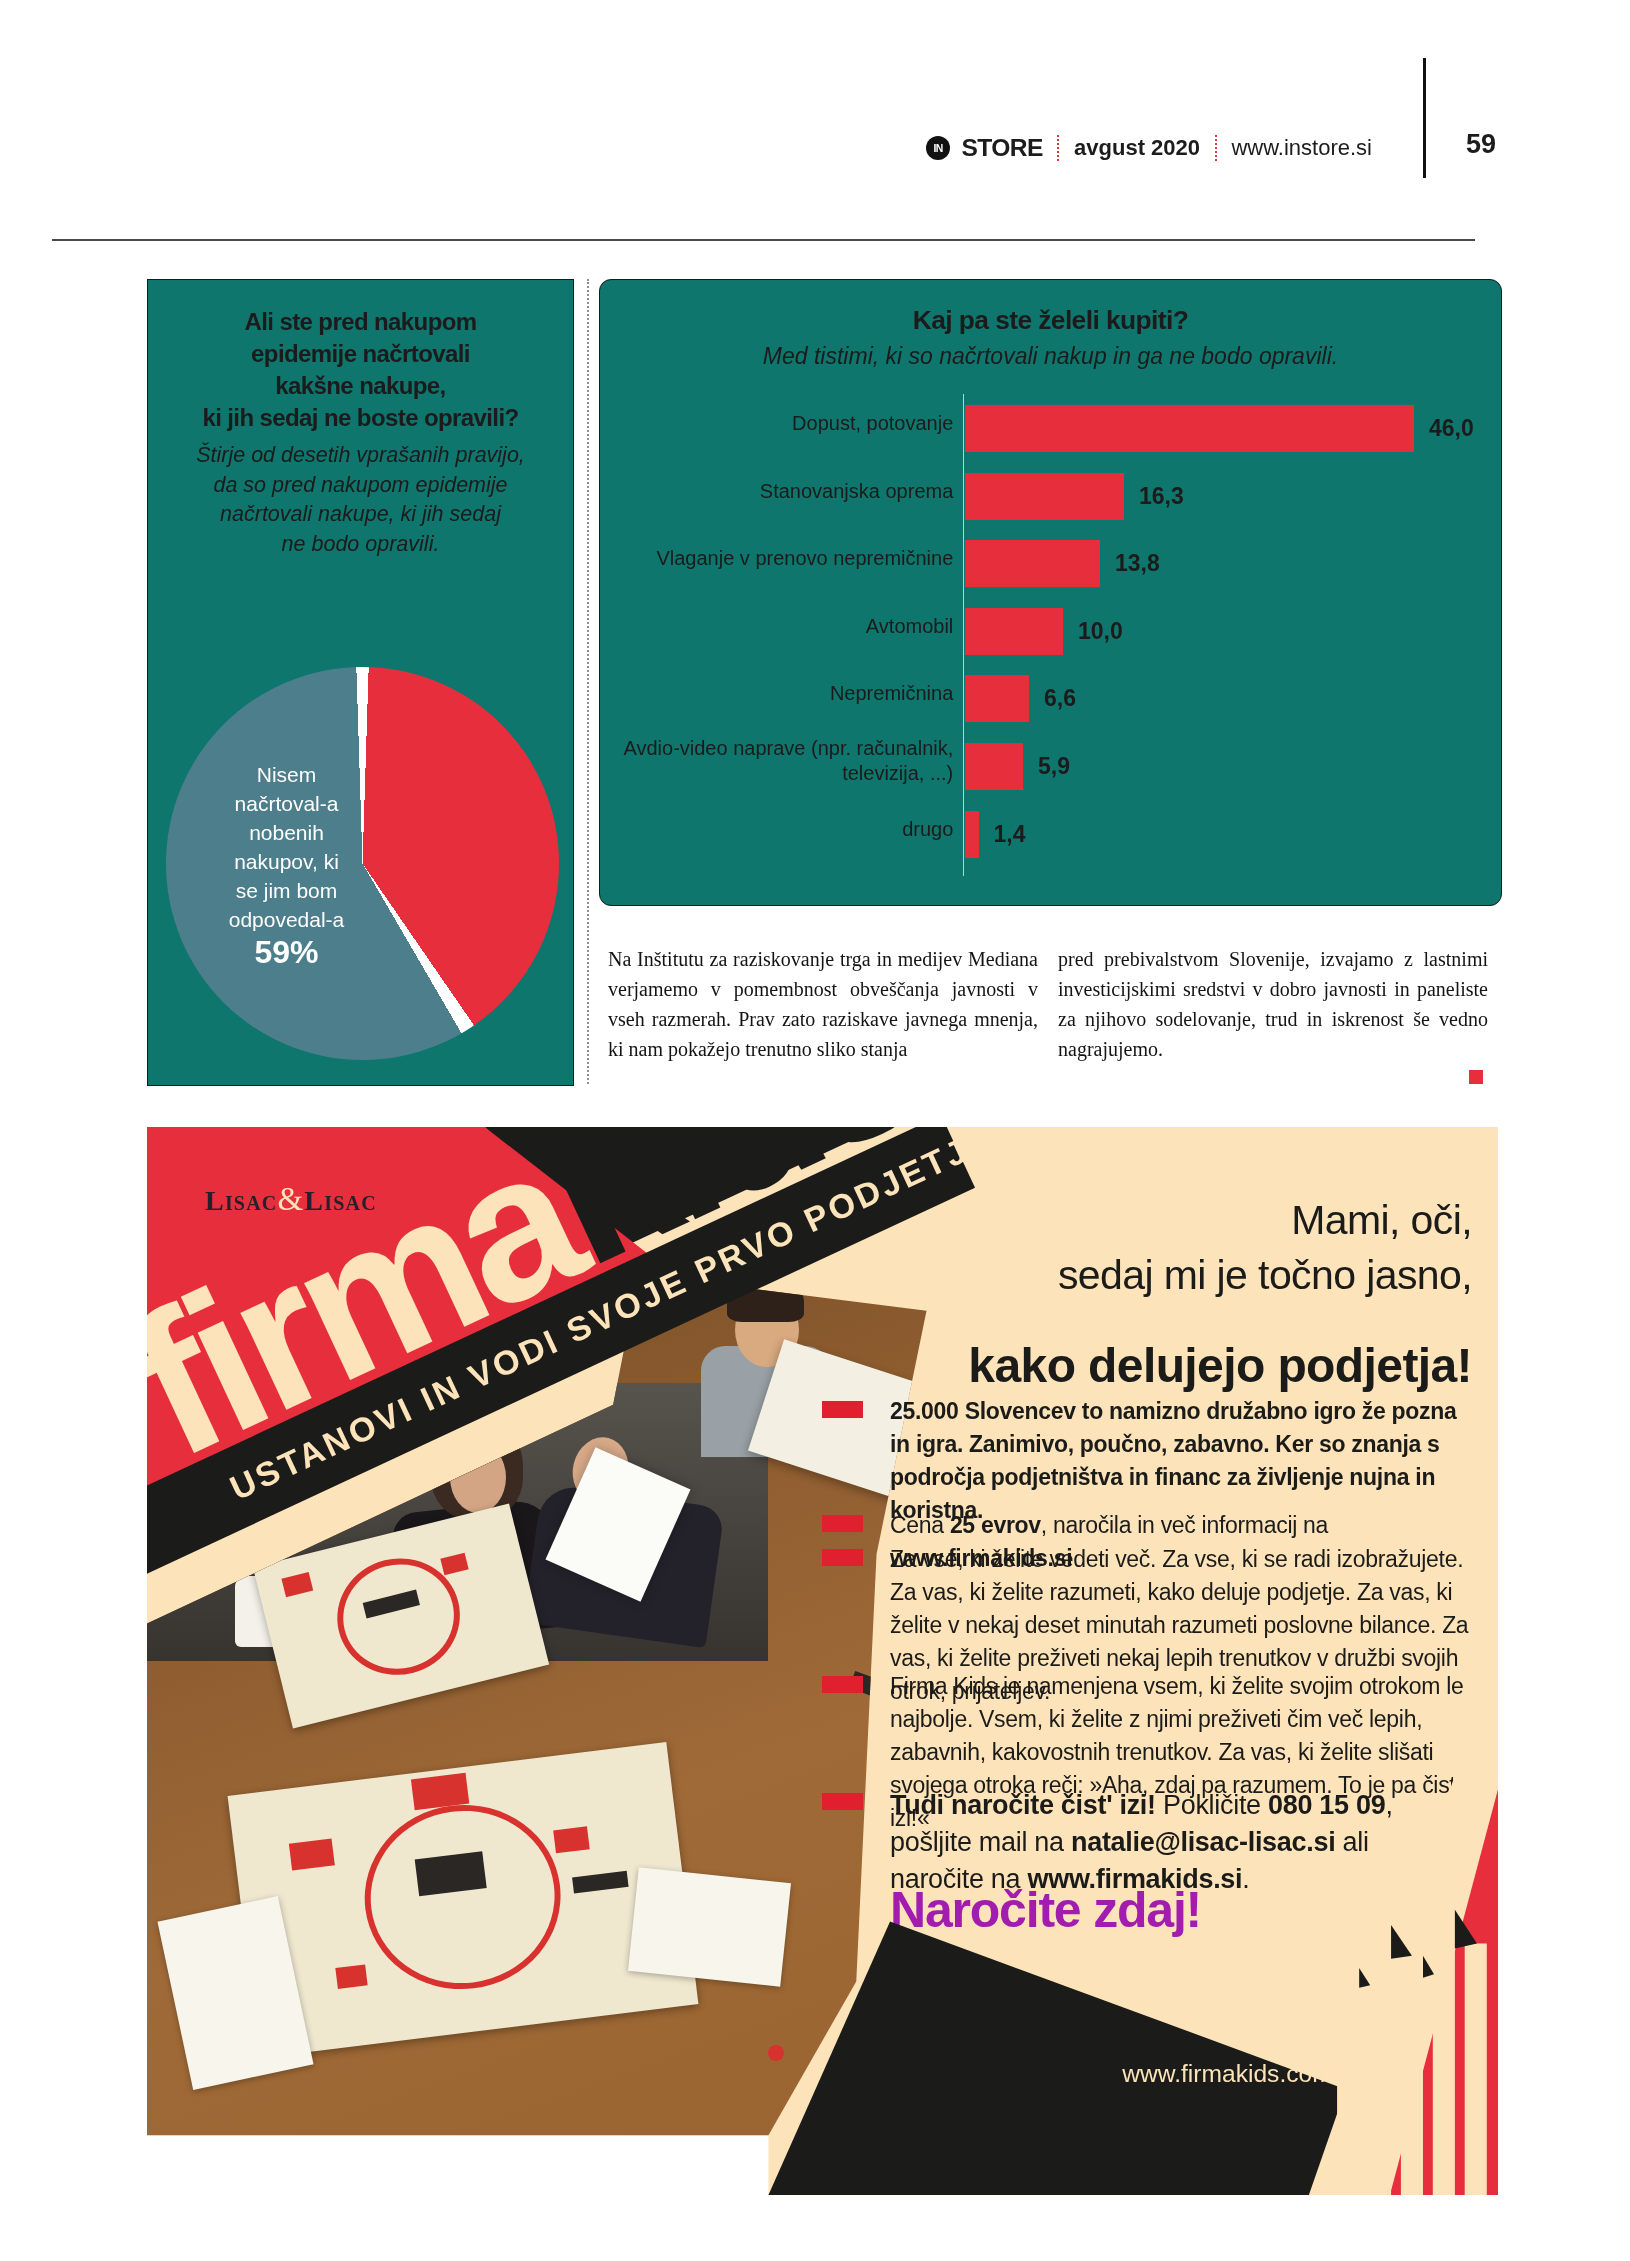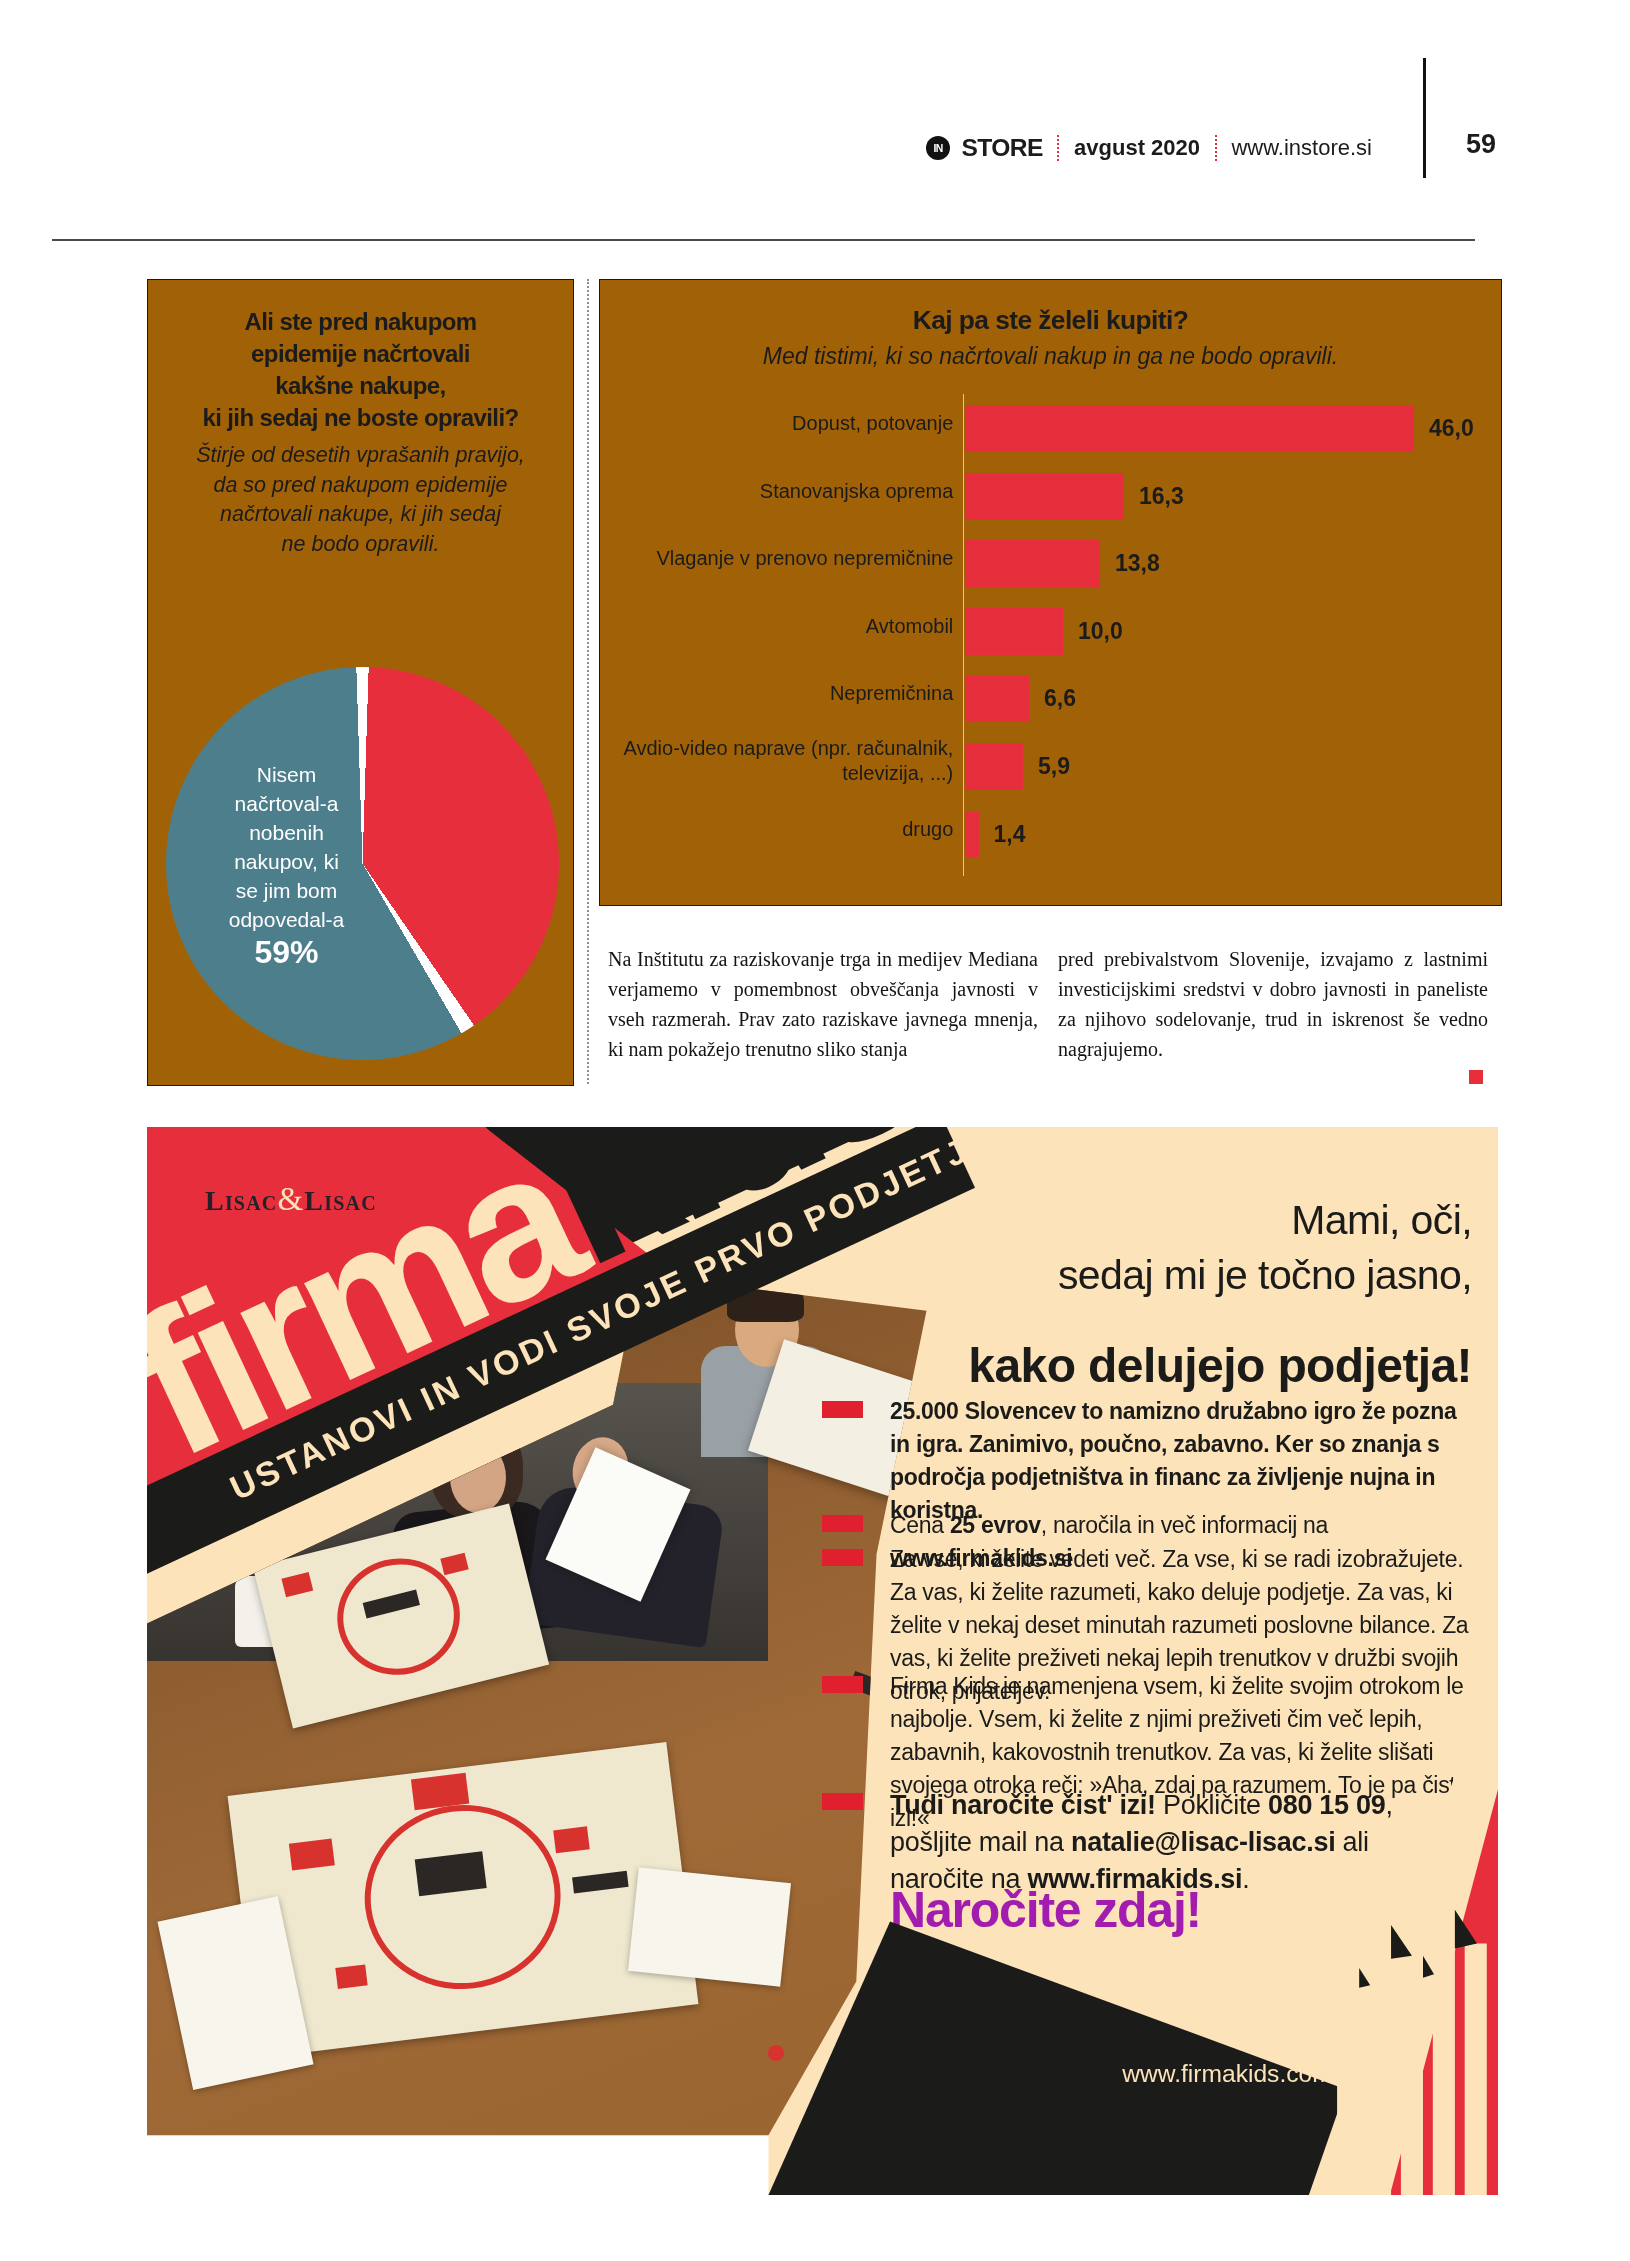"Ali ste pred nakupom" .box { background: #a16207 -> #0f766e }
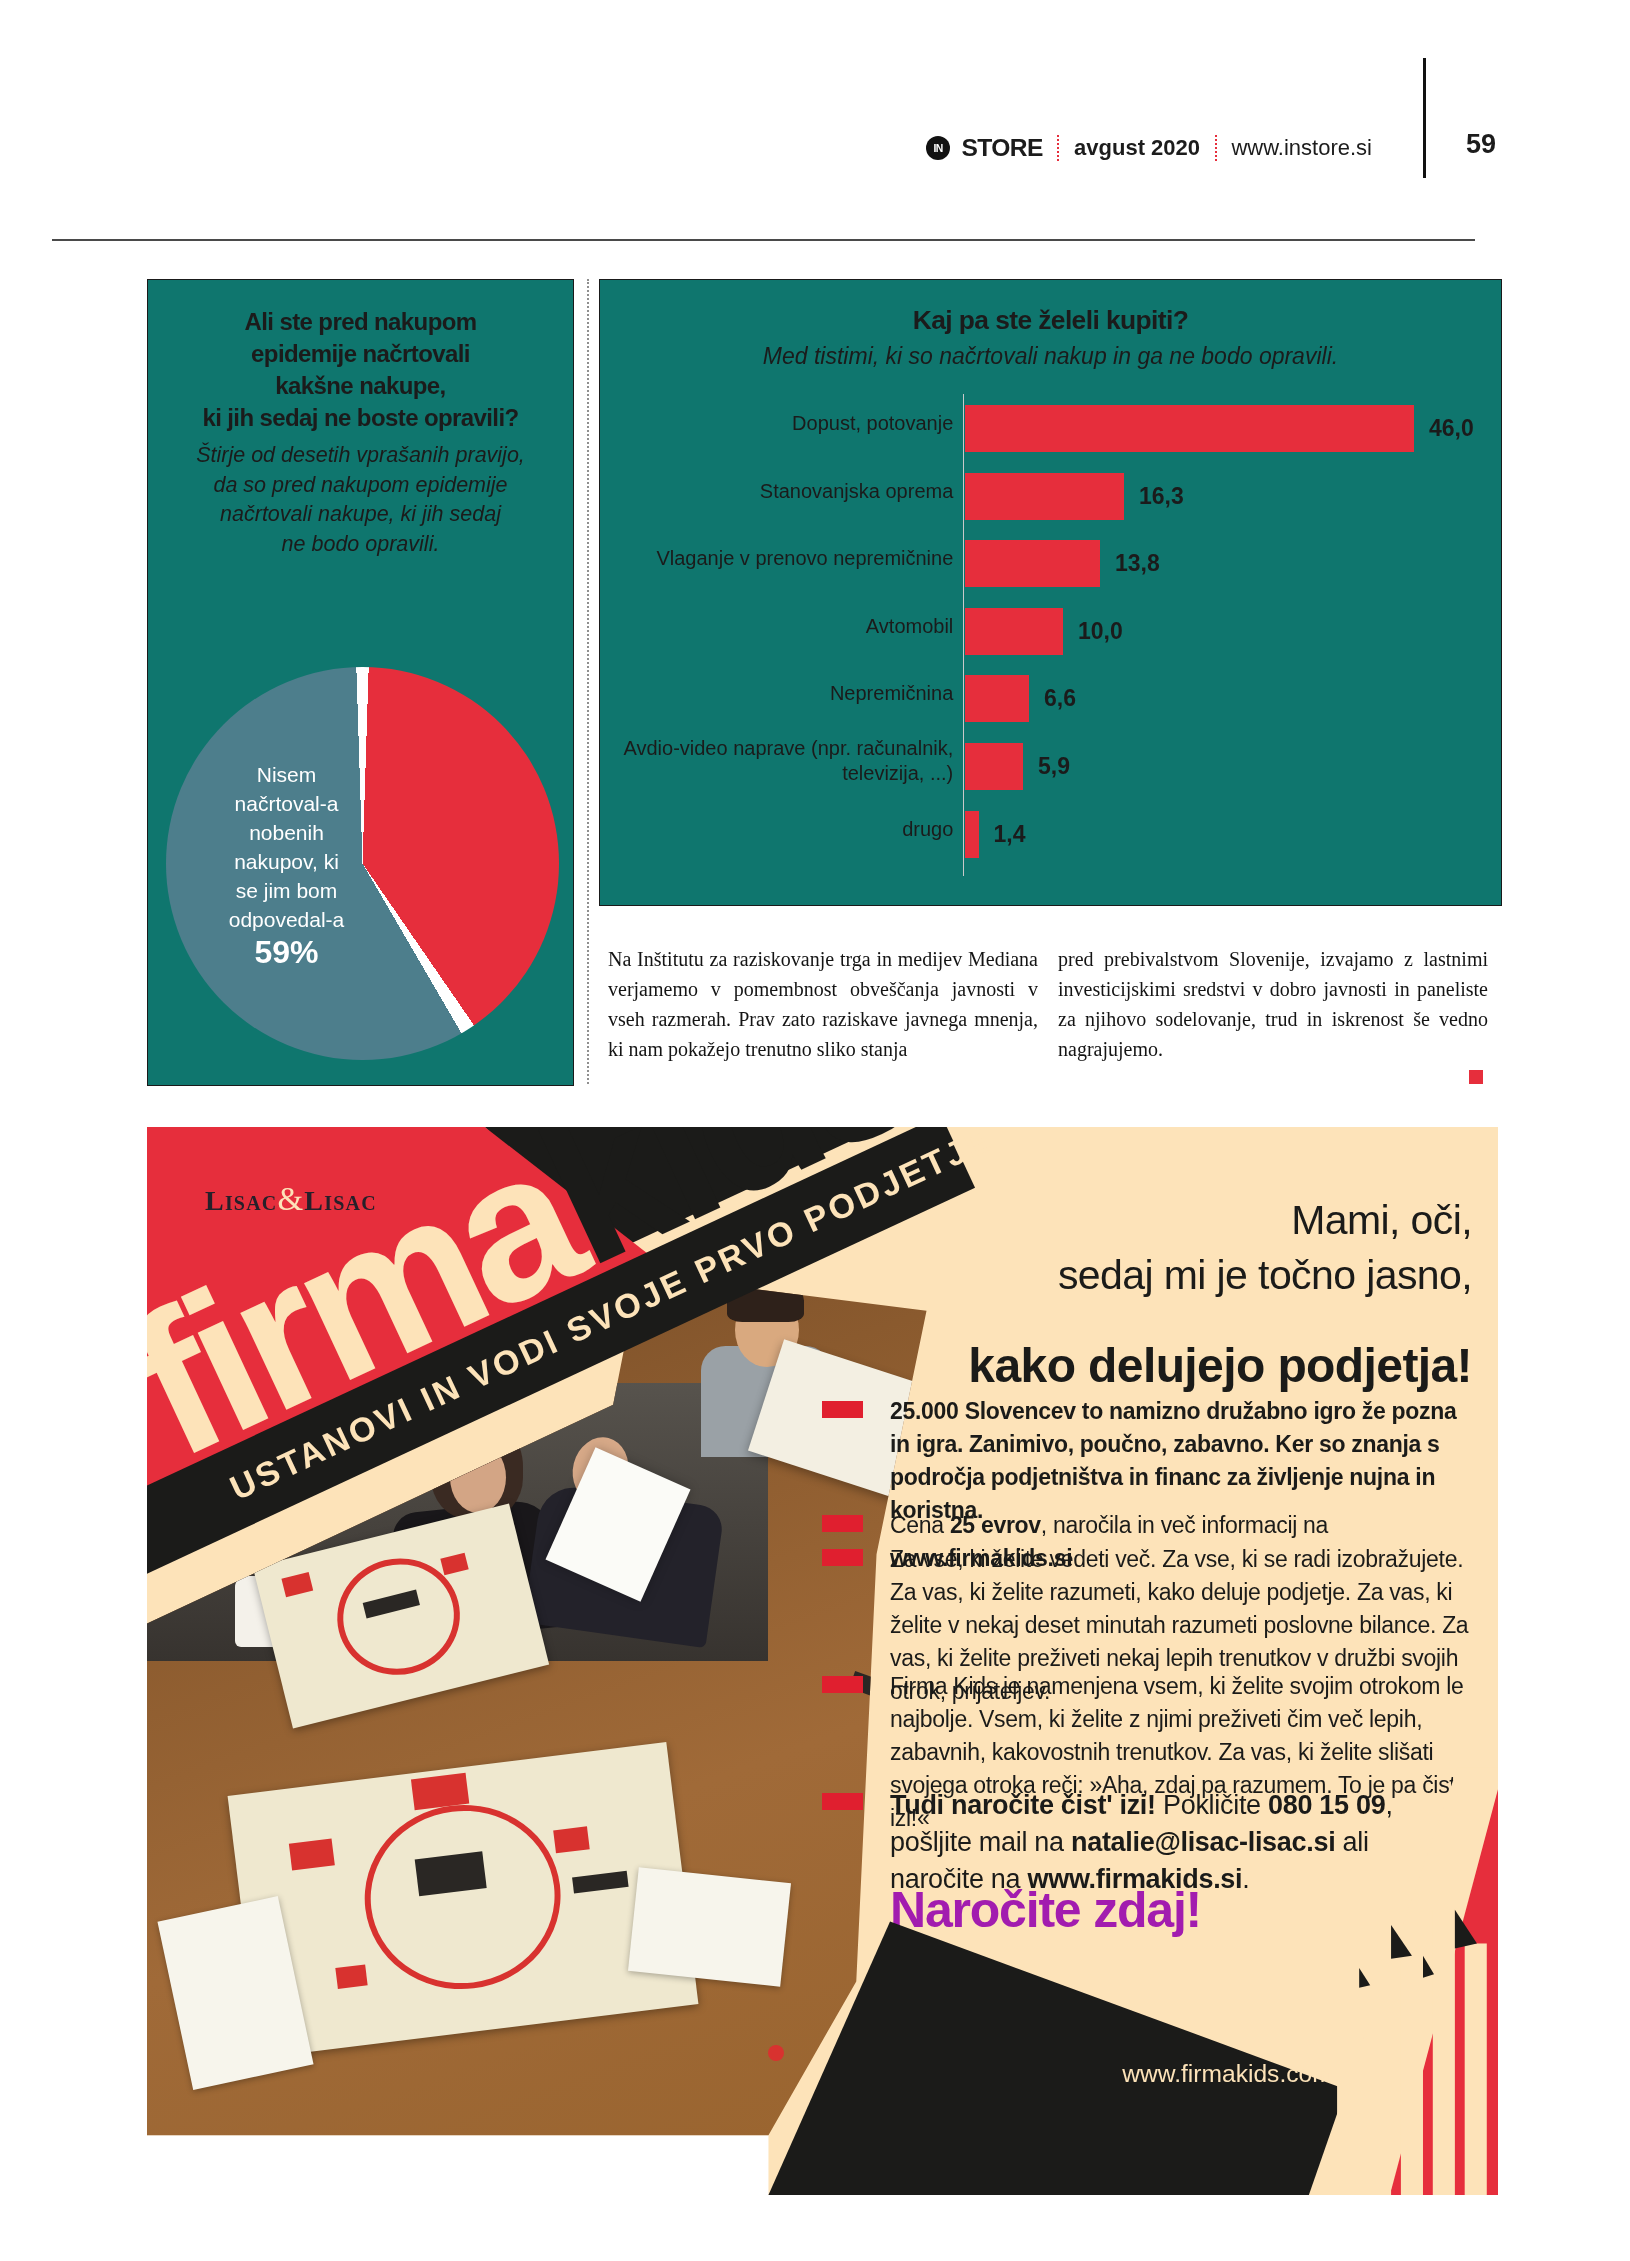"Kaj pa ste želeli kupiti?" .bar-box { border-radius: none -> 12px }
